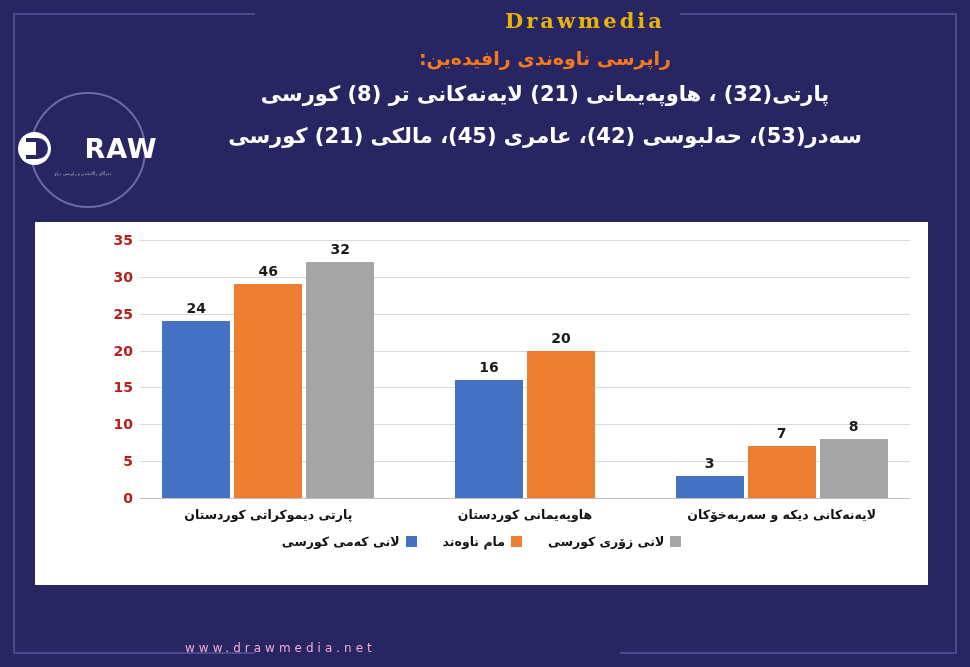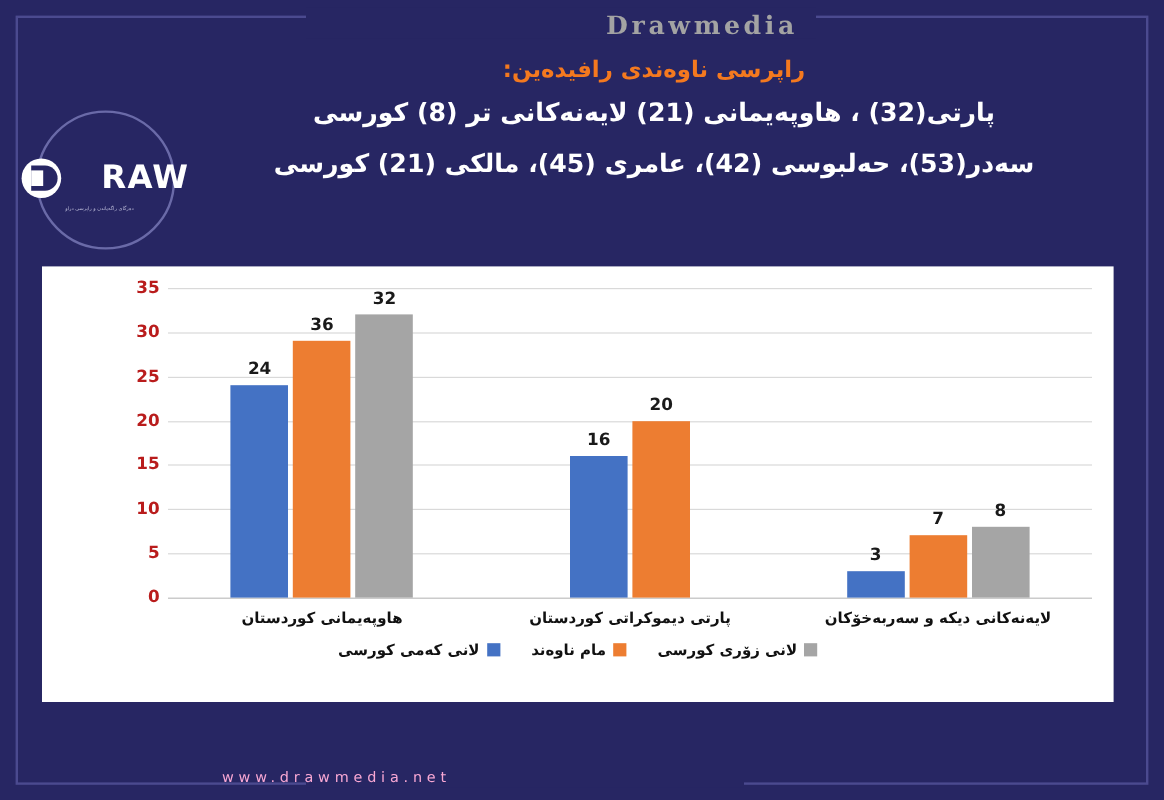"Drawmedia" .brand { color: #a3a3a3 -> #eab308 }
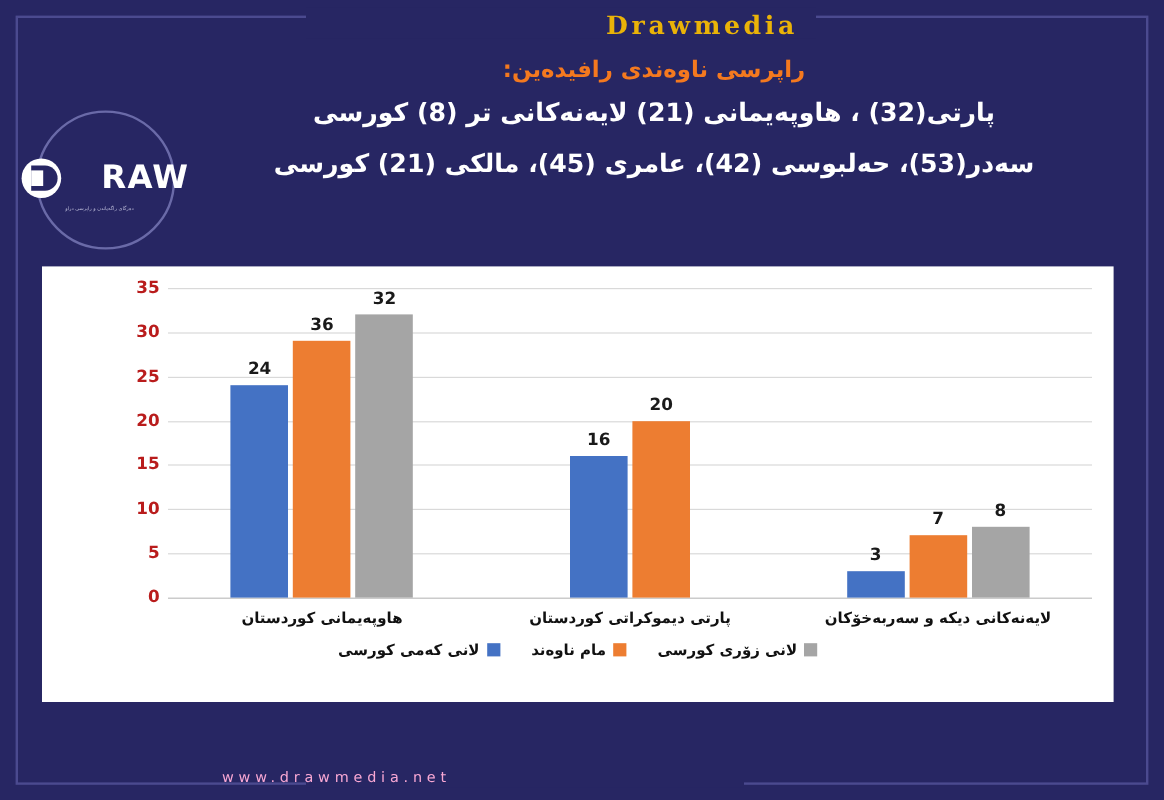"32" .bar-slot { width: 48px -> 68px }
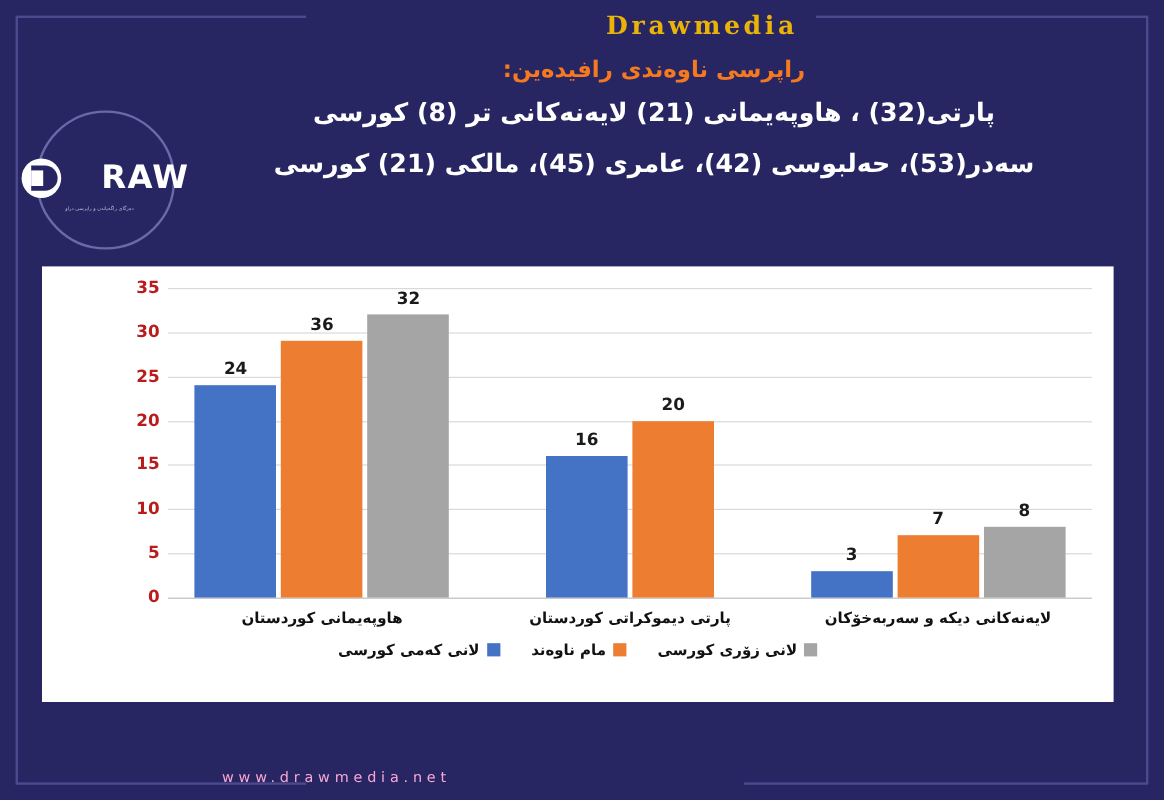"36" span.bar-value { text: 36 -> 46 }
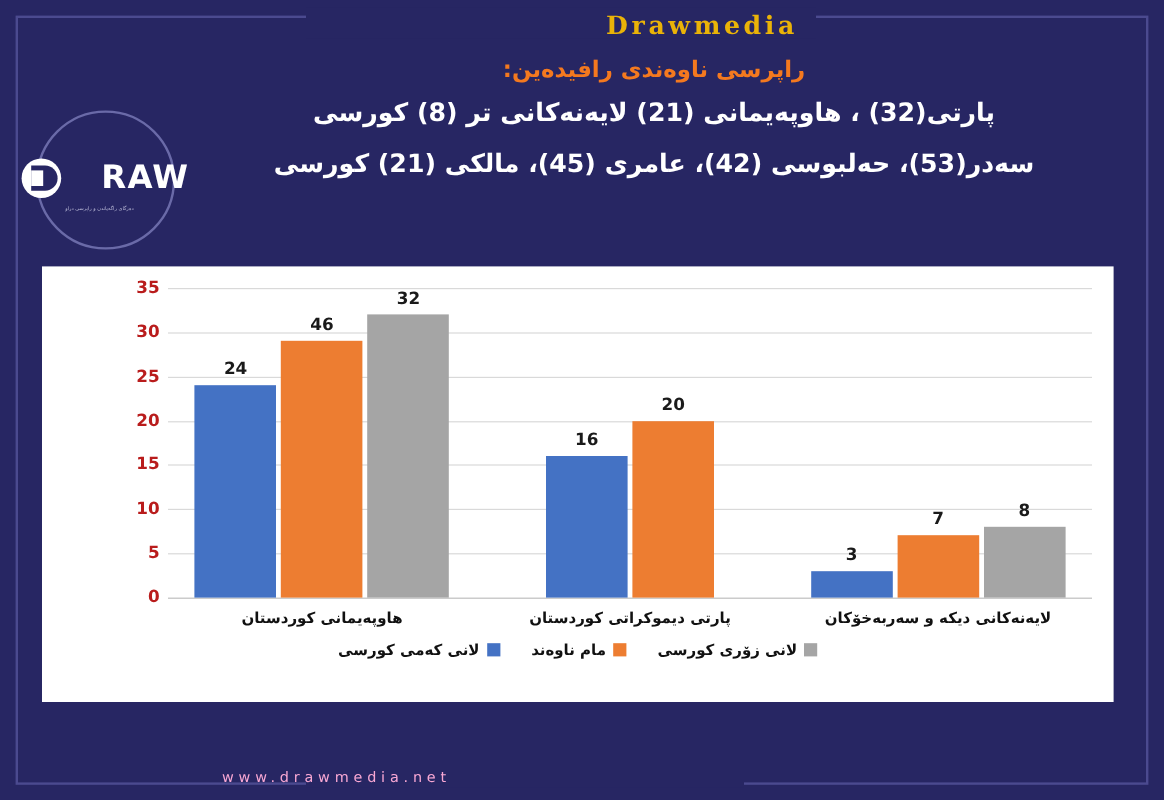"هاوپەیمانی کوردستان" div.cat { order: before "پارتی دیموکراتی کوردستان" -> after "پارتی دیموکراتی کوردستان" }
